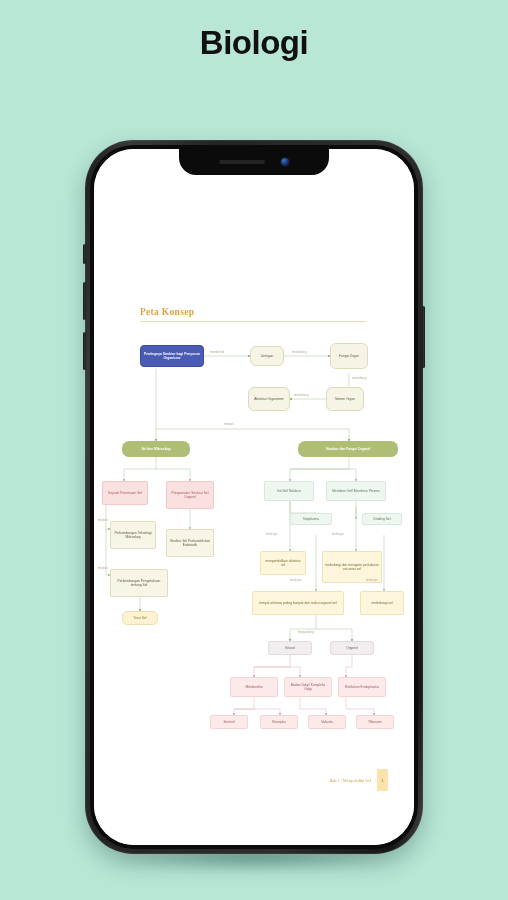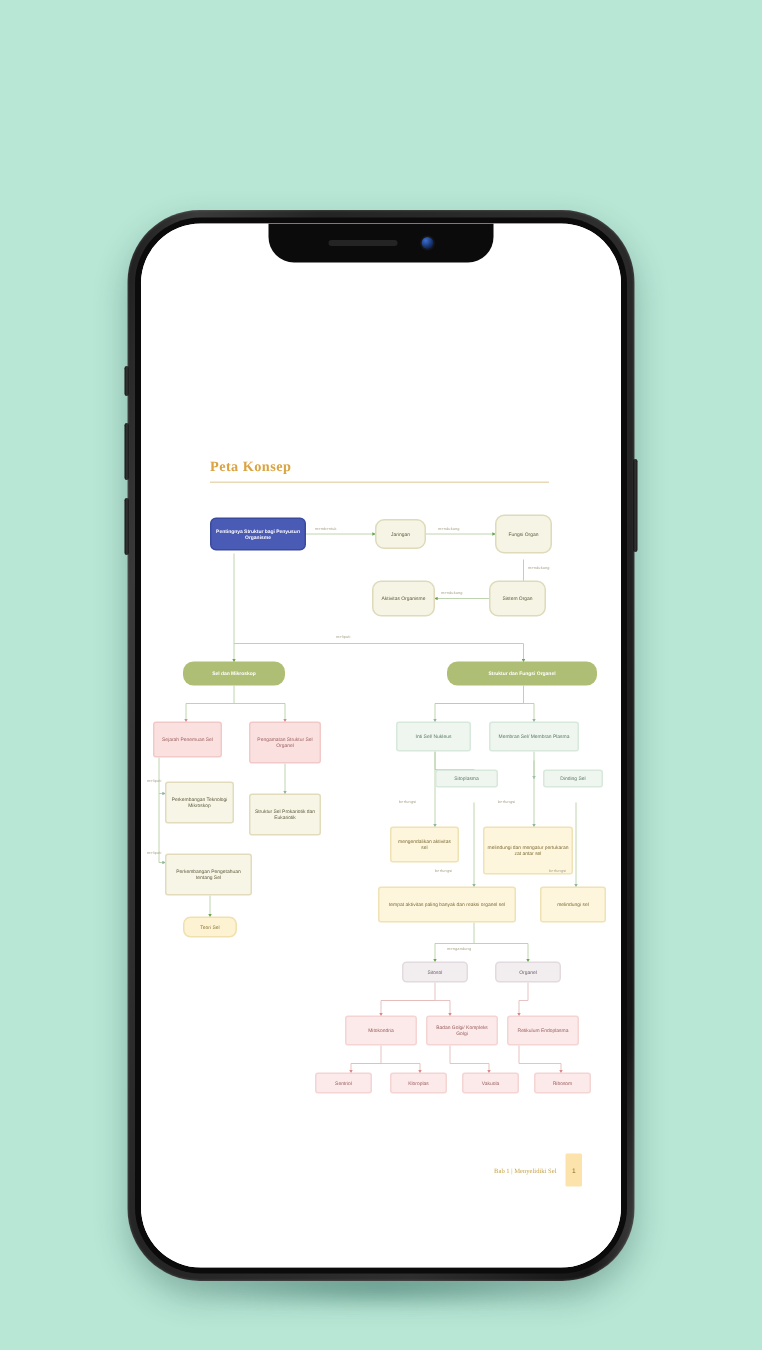"Biologi" div.promo-line { html: none -> <div>Biologi</div> }
